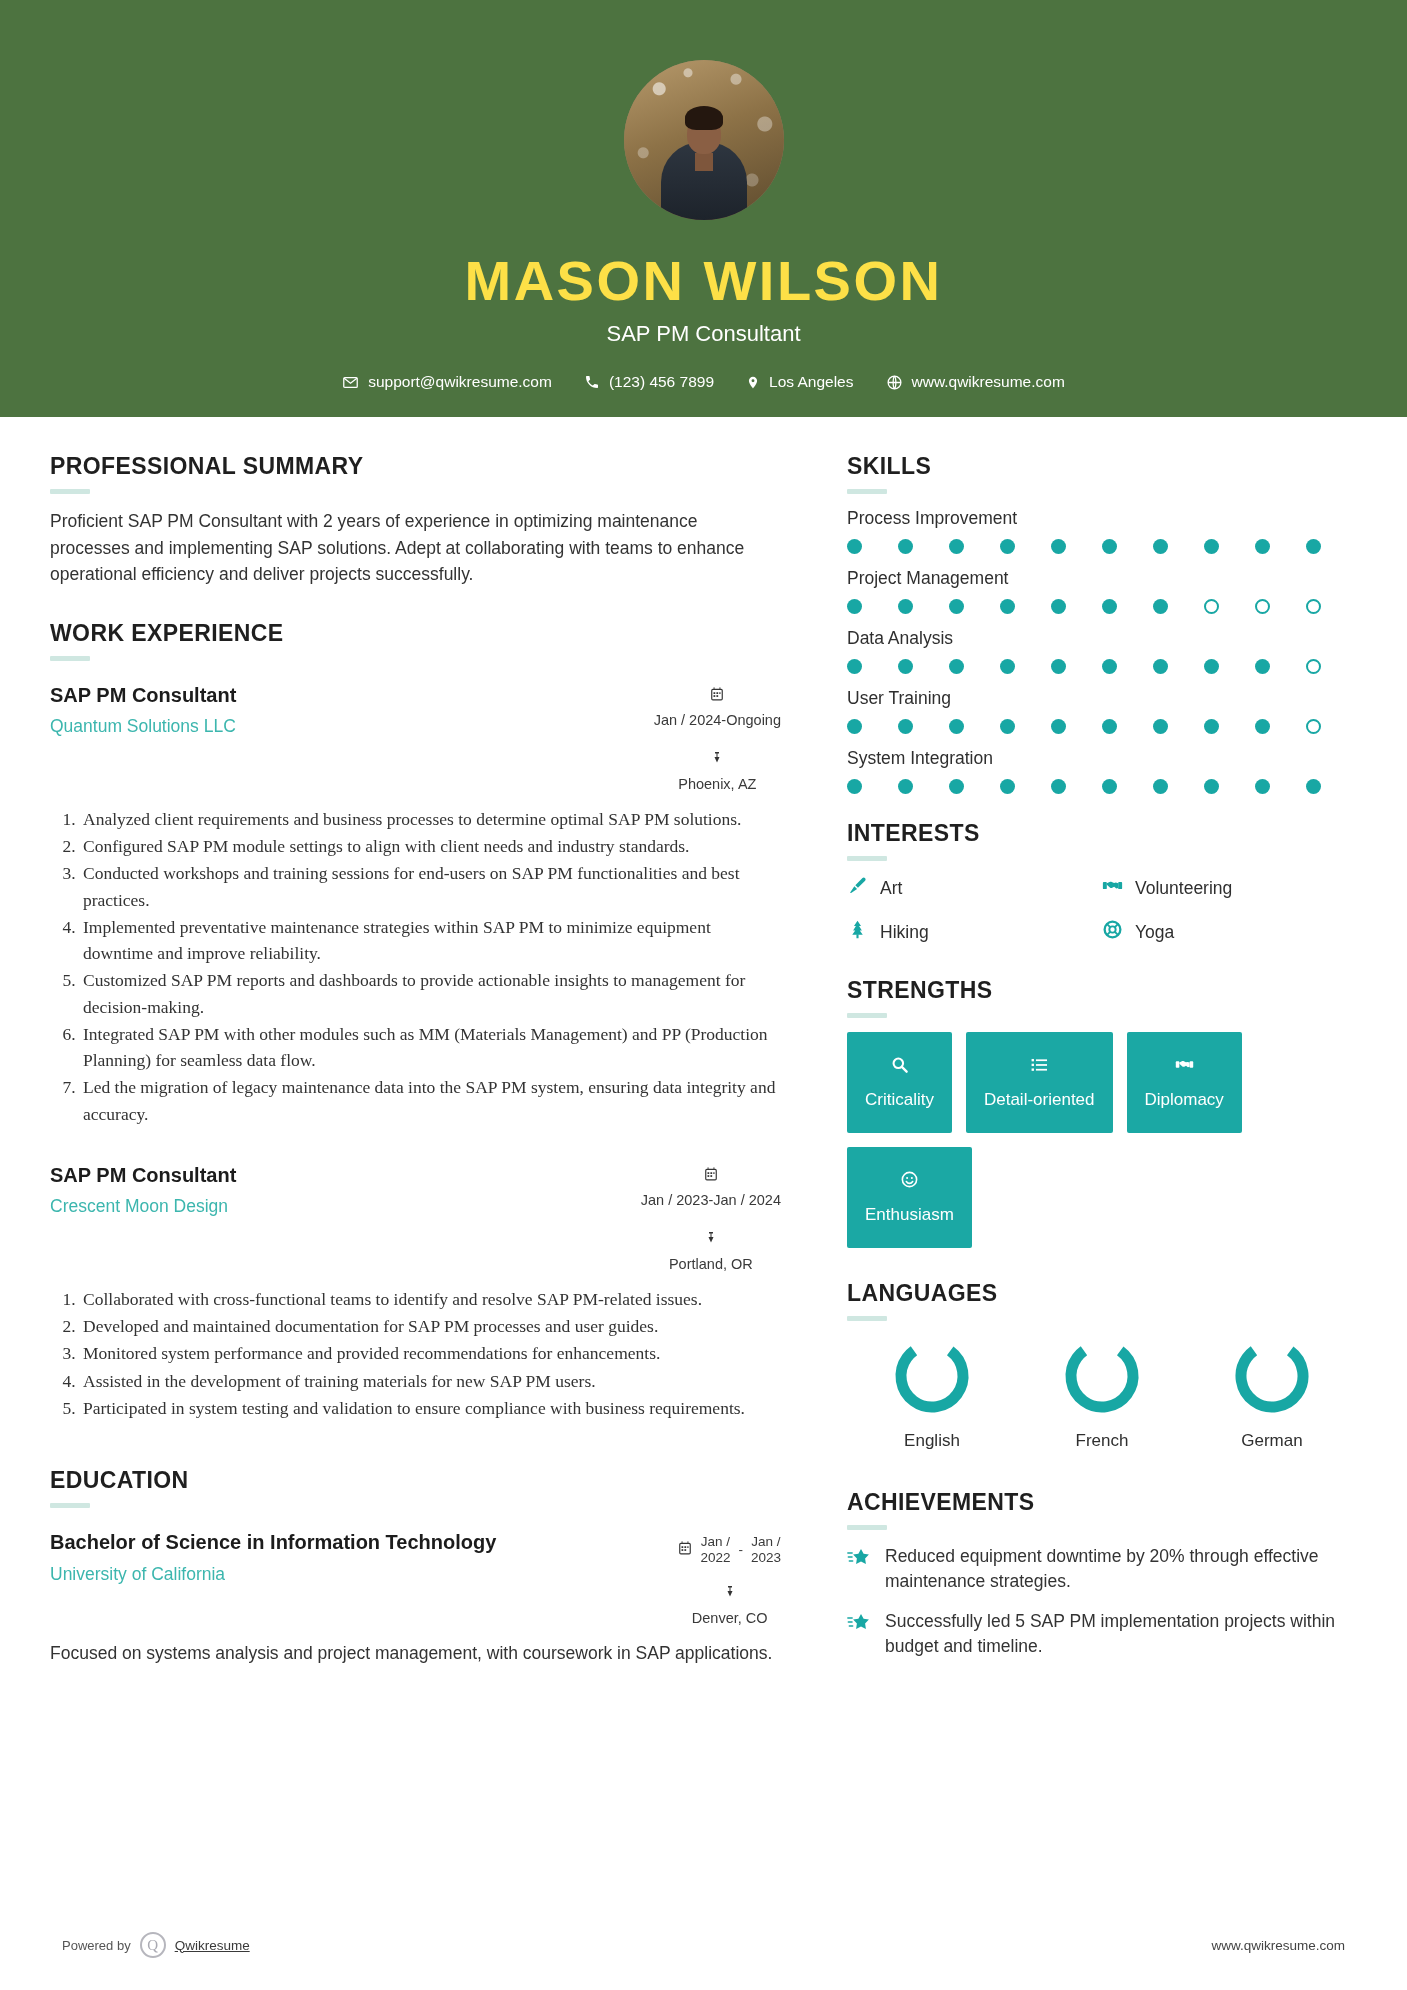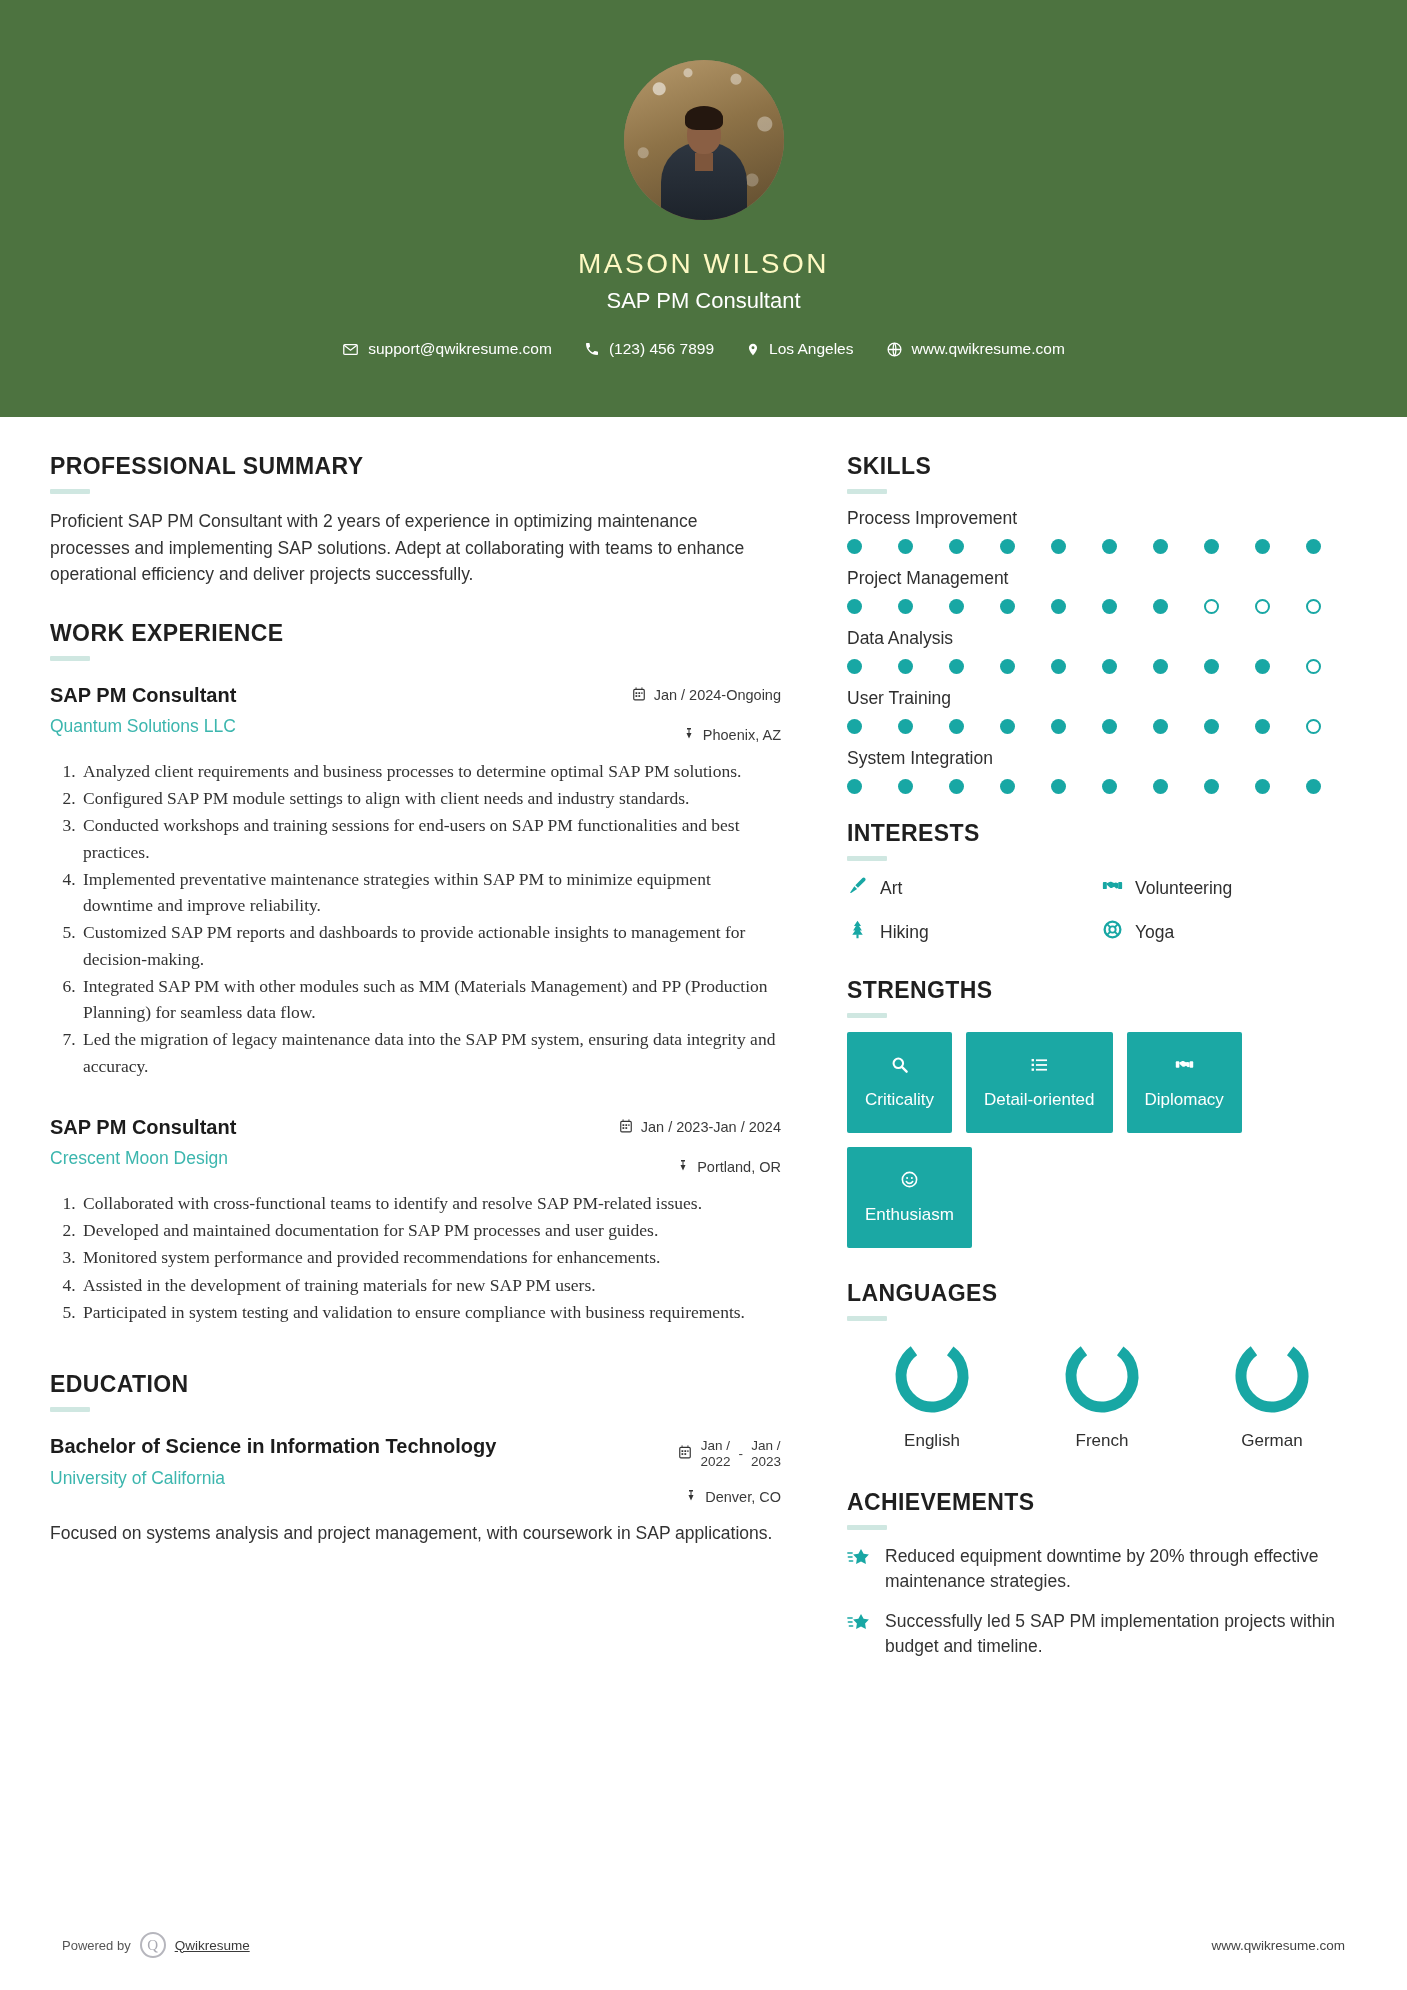"MASON WILSON" .name { color: #fef9c3 -> #fde047; font-size: 28px -> 56px; font-weight: 400 -> 700 }
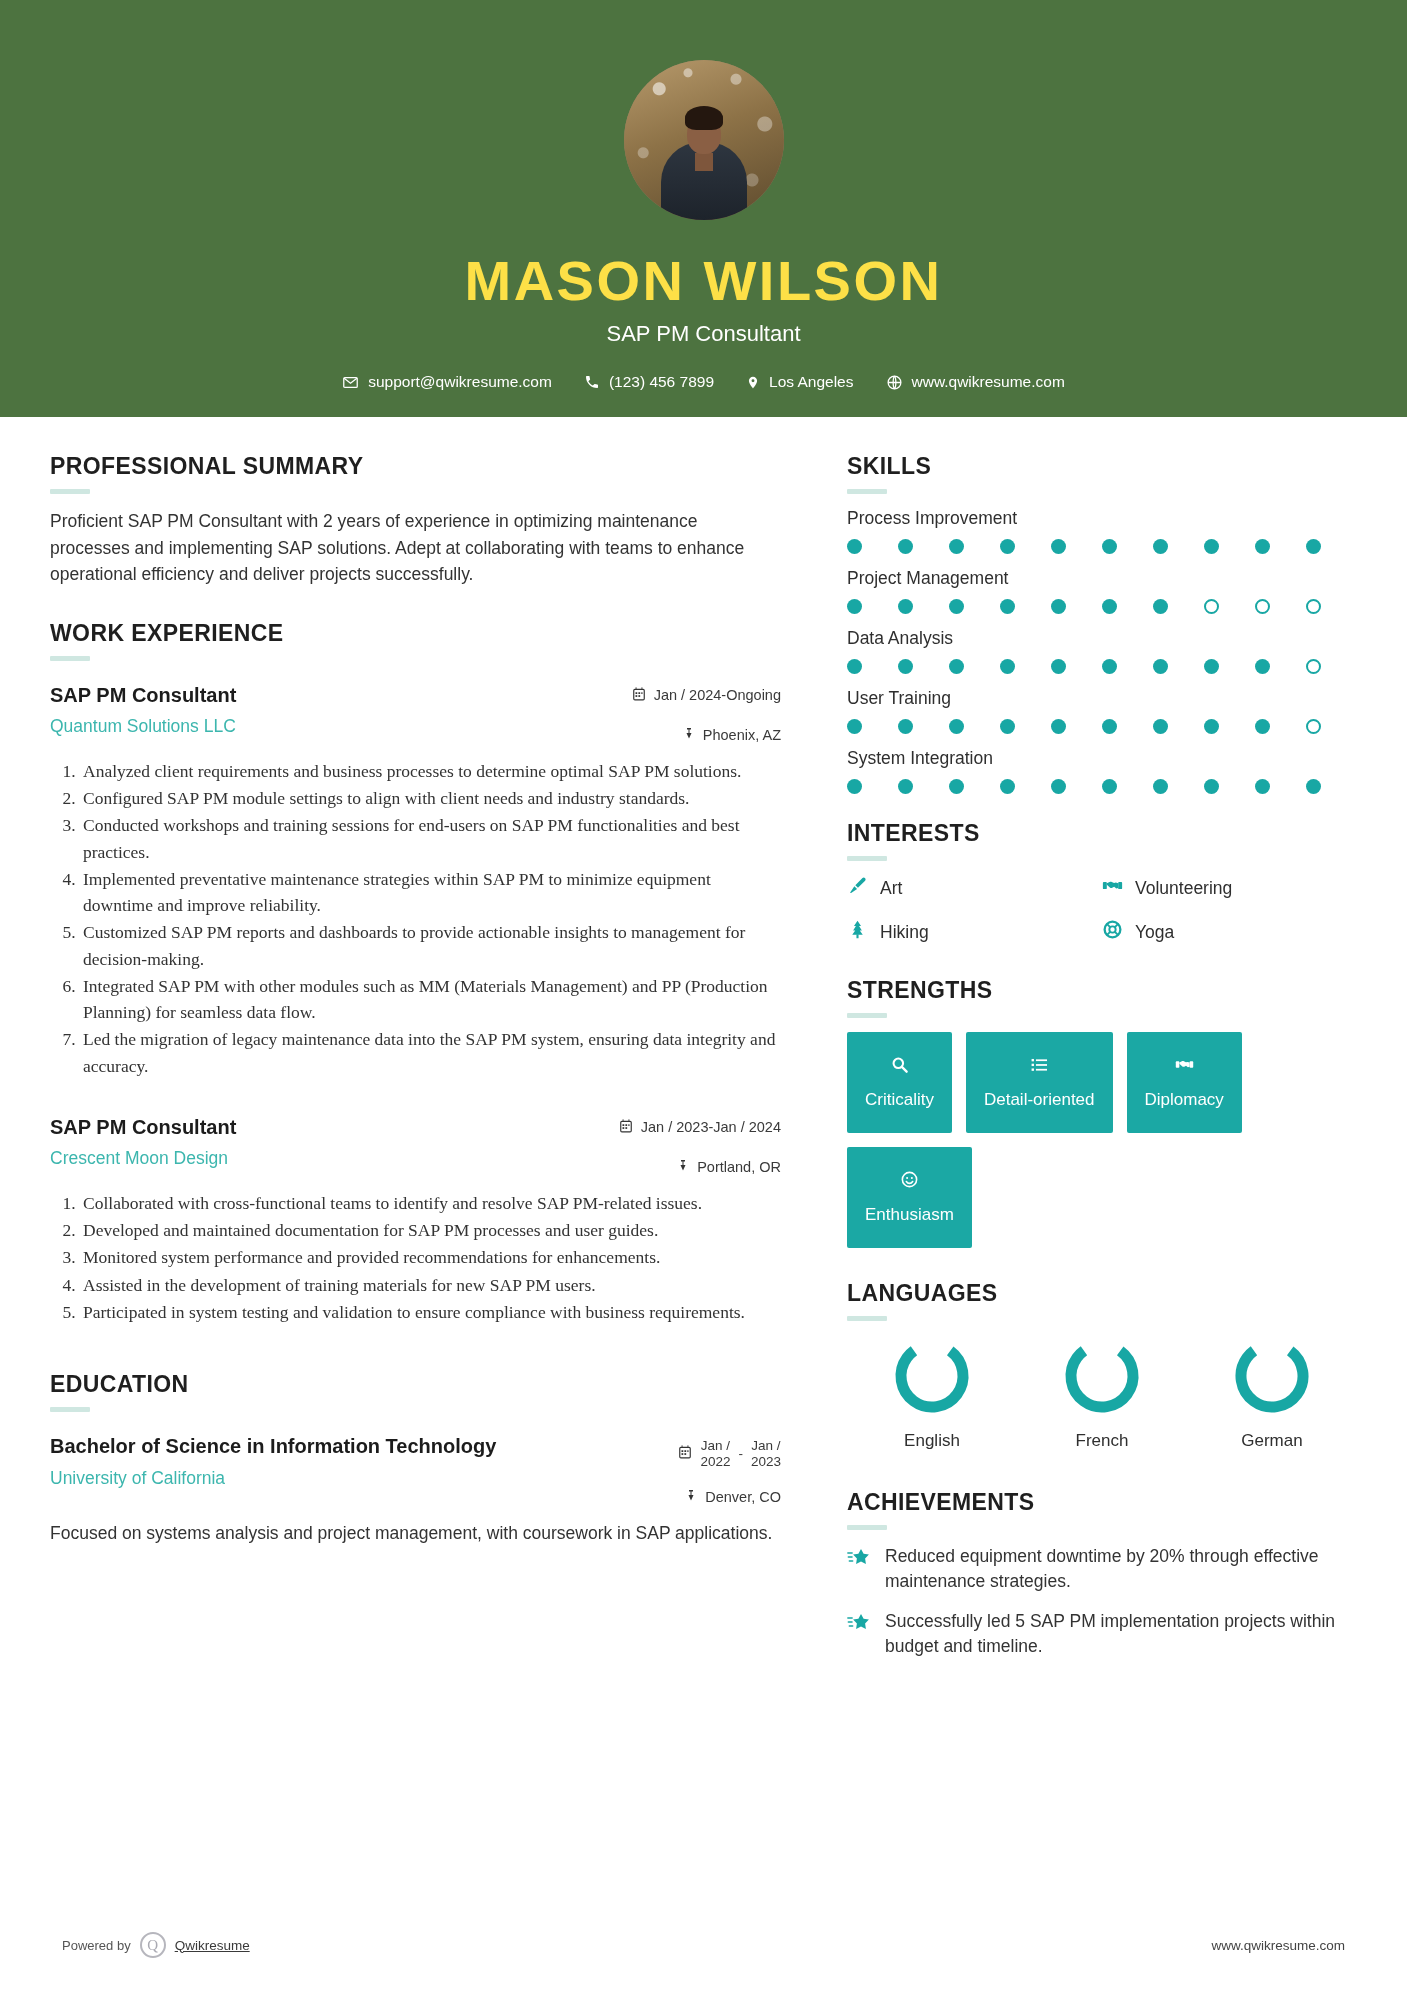"Jan / 2024-Ongoing" .meta-line { flex-direction: none -> column }
